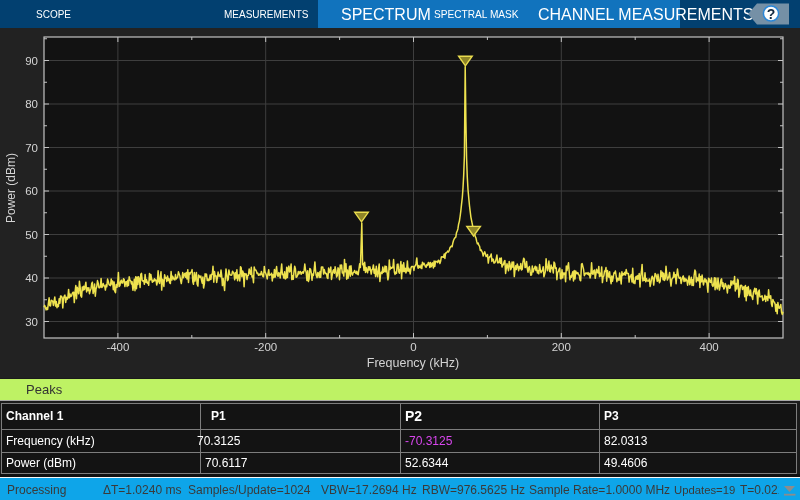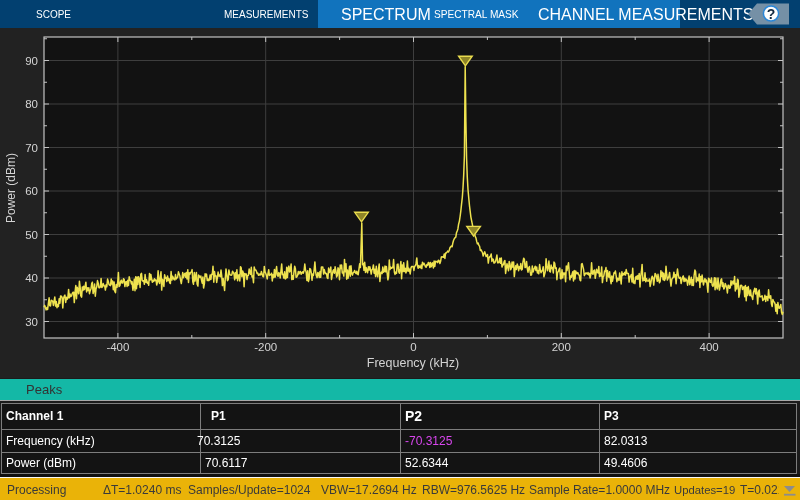"Peaks" div { background: #14b8a6 -> #bef264 }
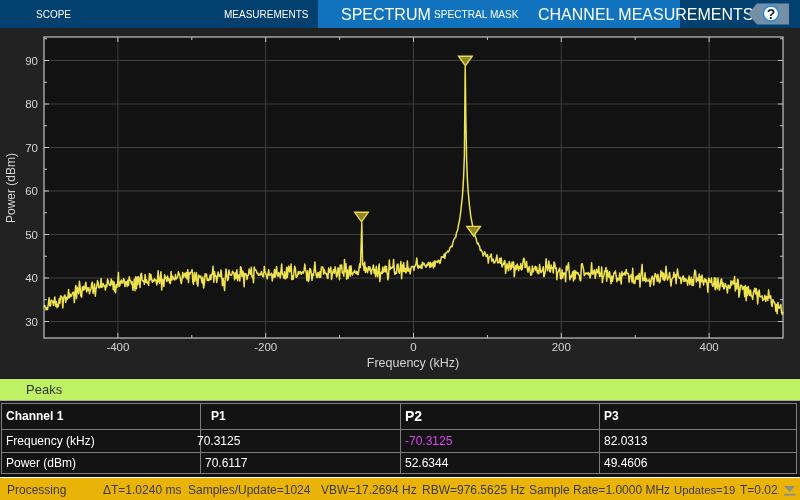"Processing" div { background: #eab308 -> #0ea5e9 }
